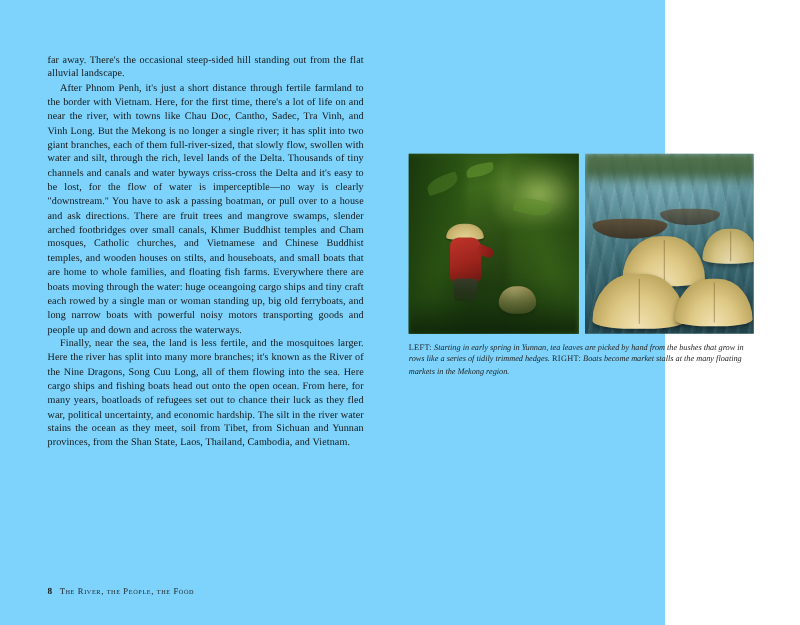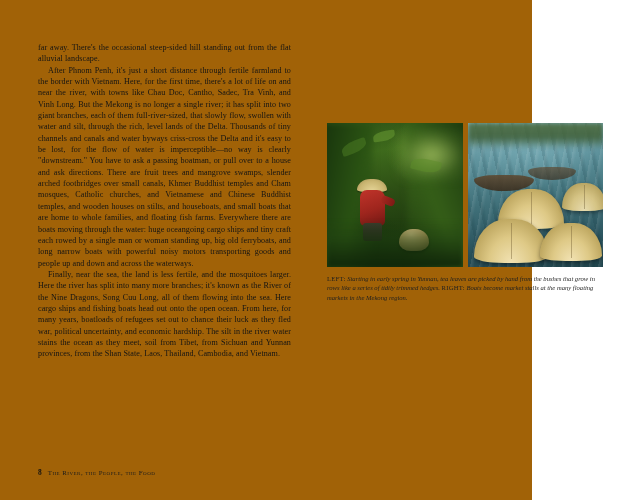"far away. There's the occasional" .page { background: #a16207 -> #7dd3fc }
